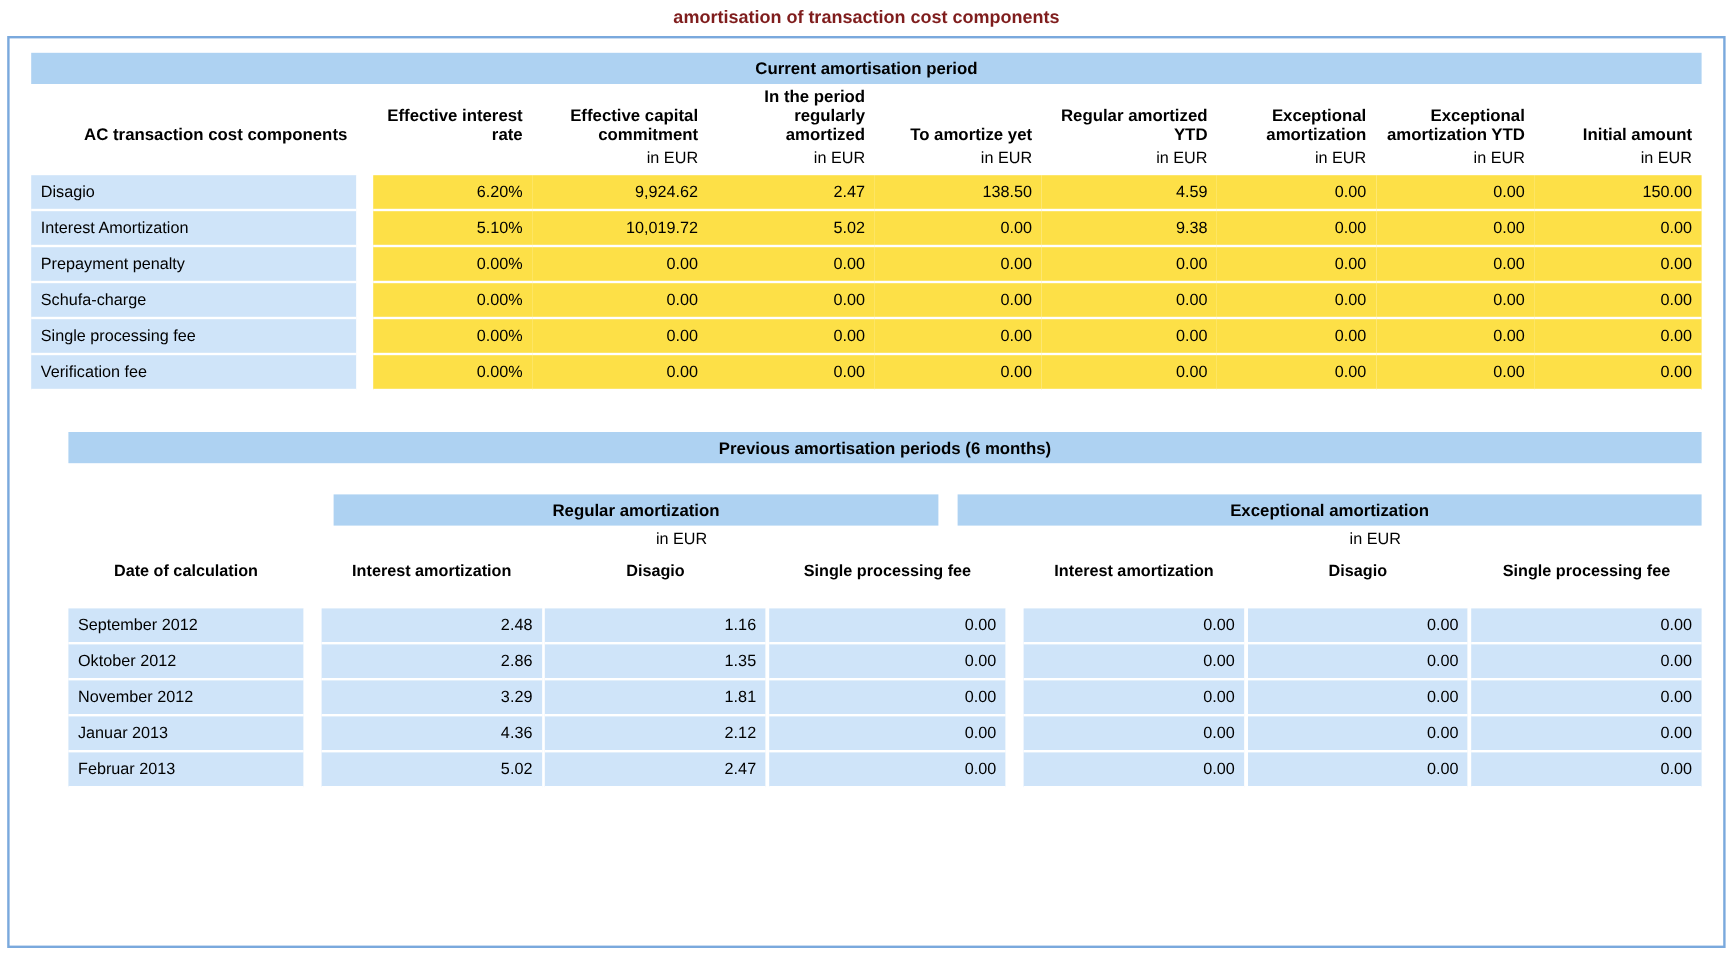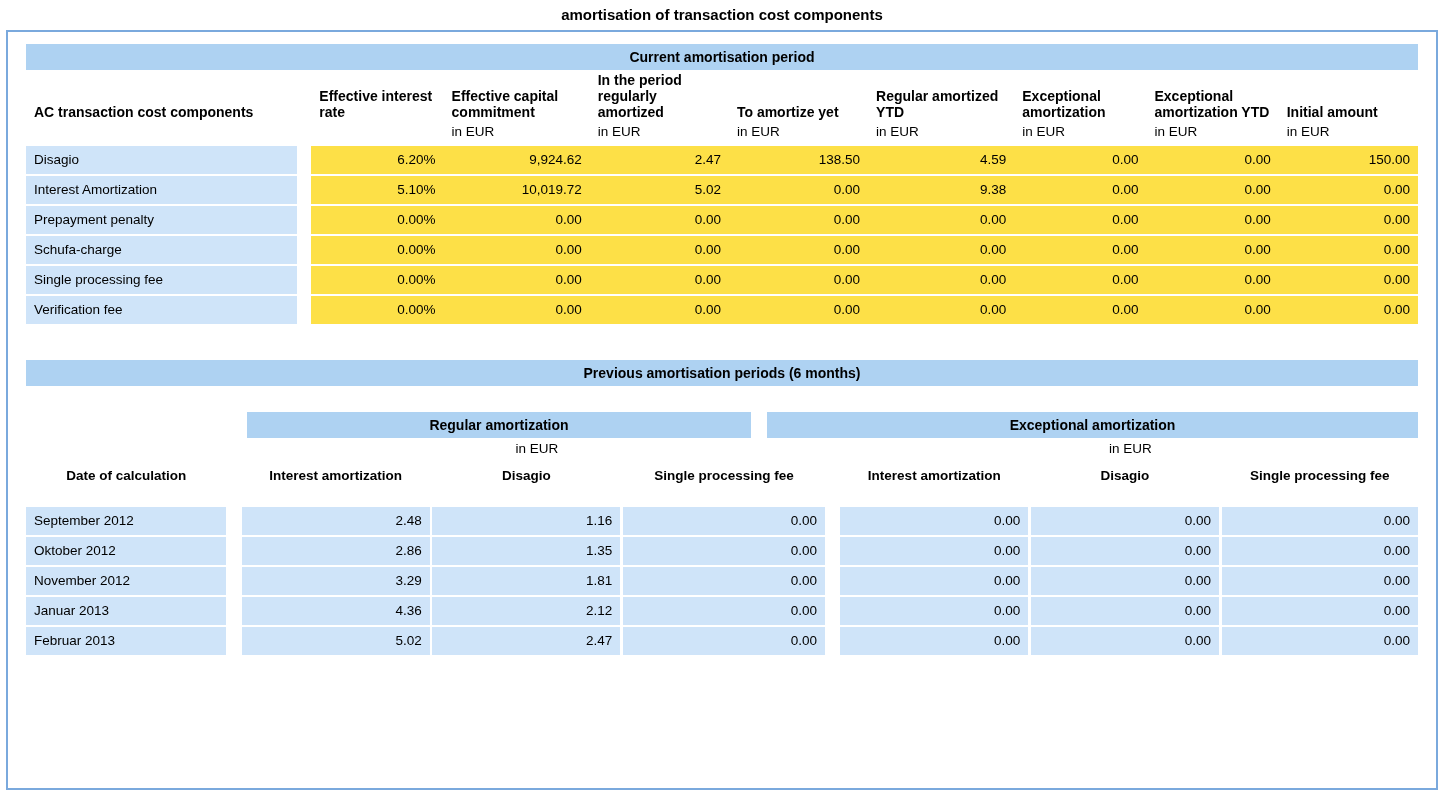"amortisation of transaction cost" .page-title { color: #000000 -> #7f1d1d }
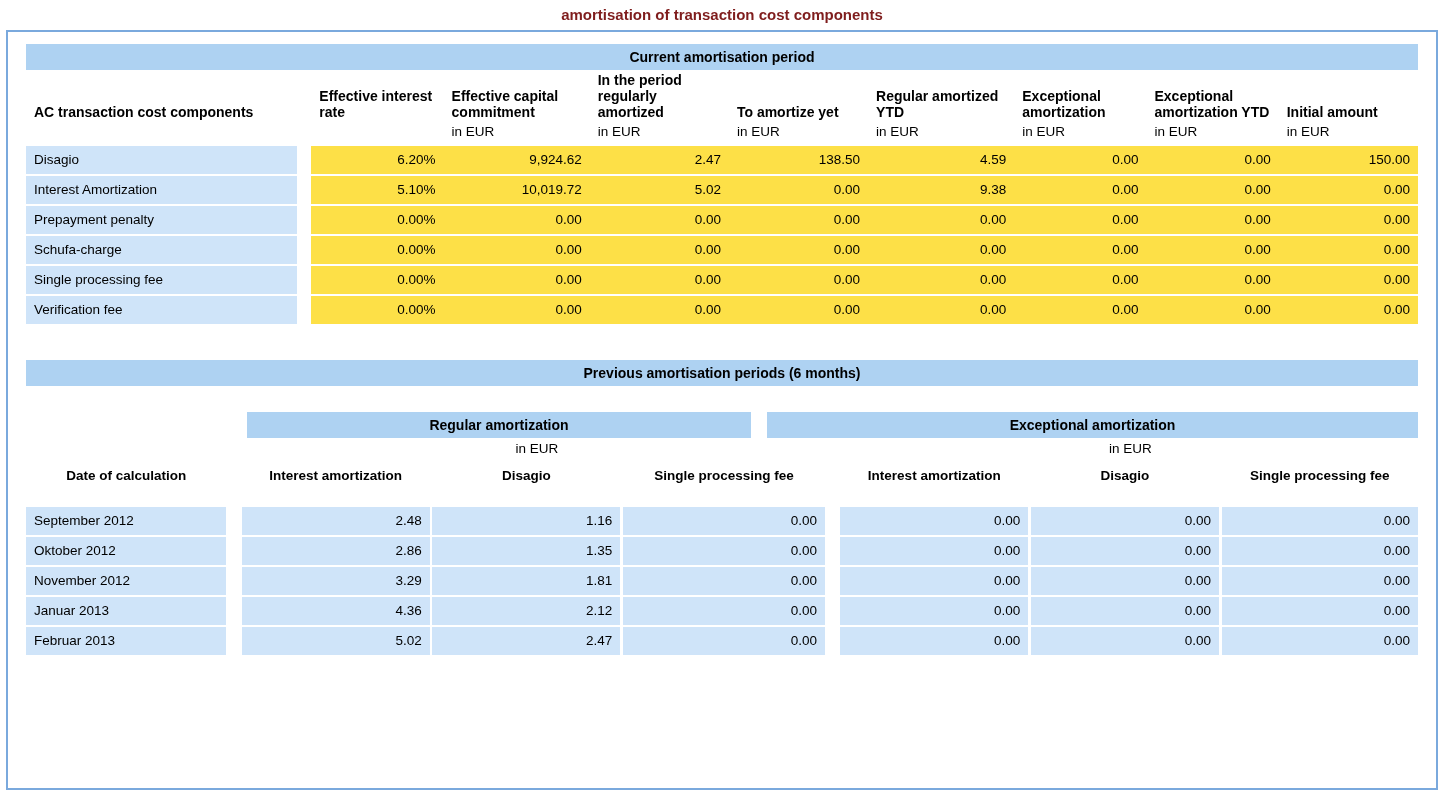"In the period regularly amortized" .sec1 th { text-align: left -> right }
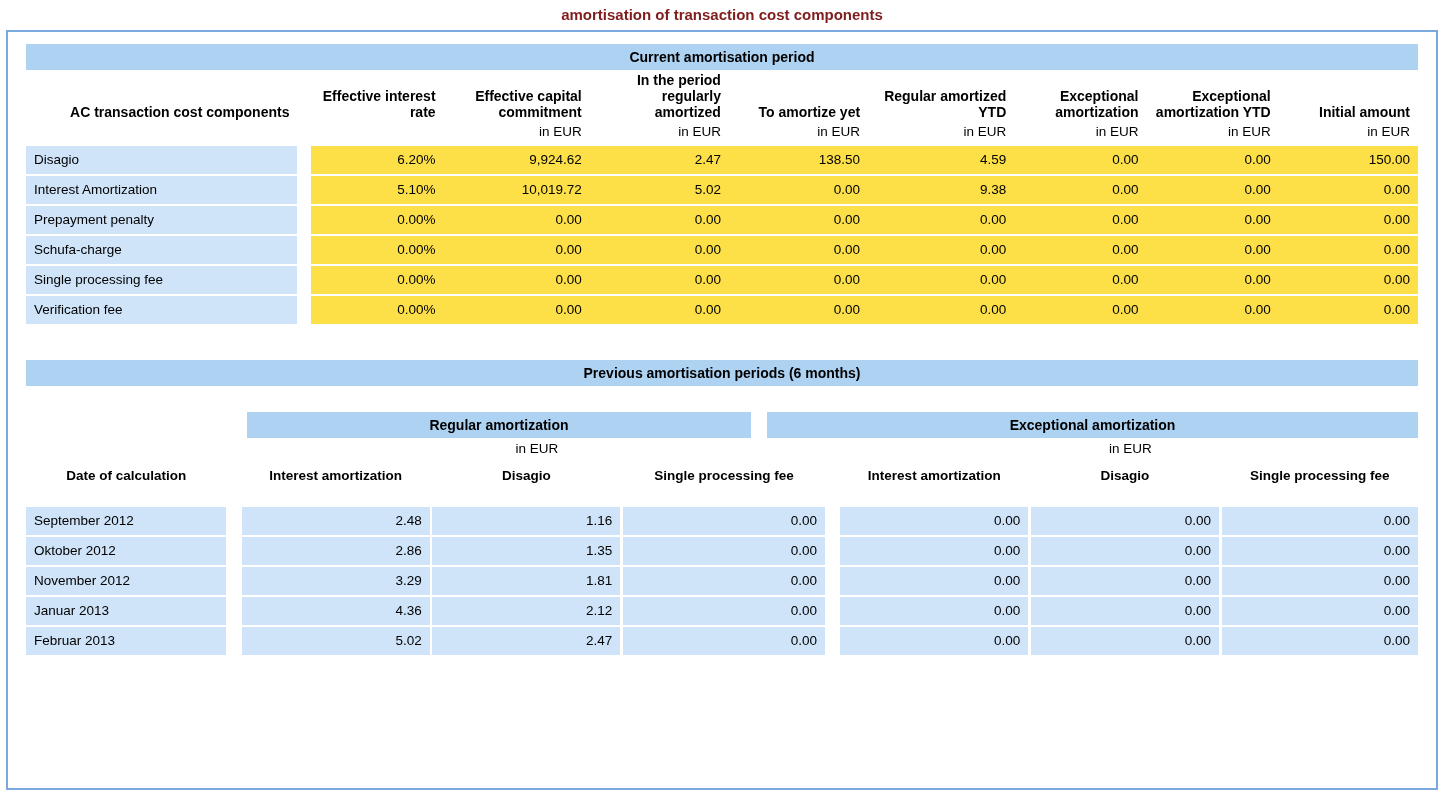"Previous amortisation periods (6 months)" .sec2 { margin-left: none -> 31px }
